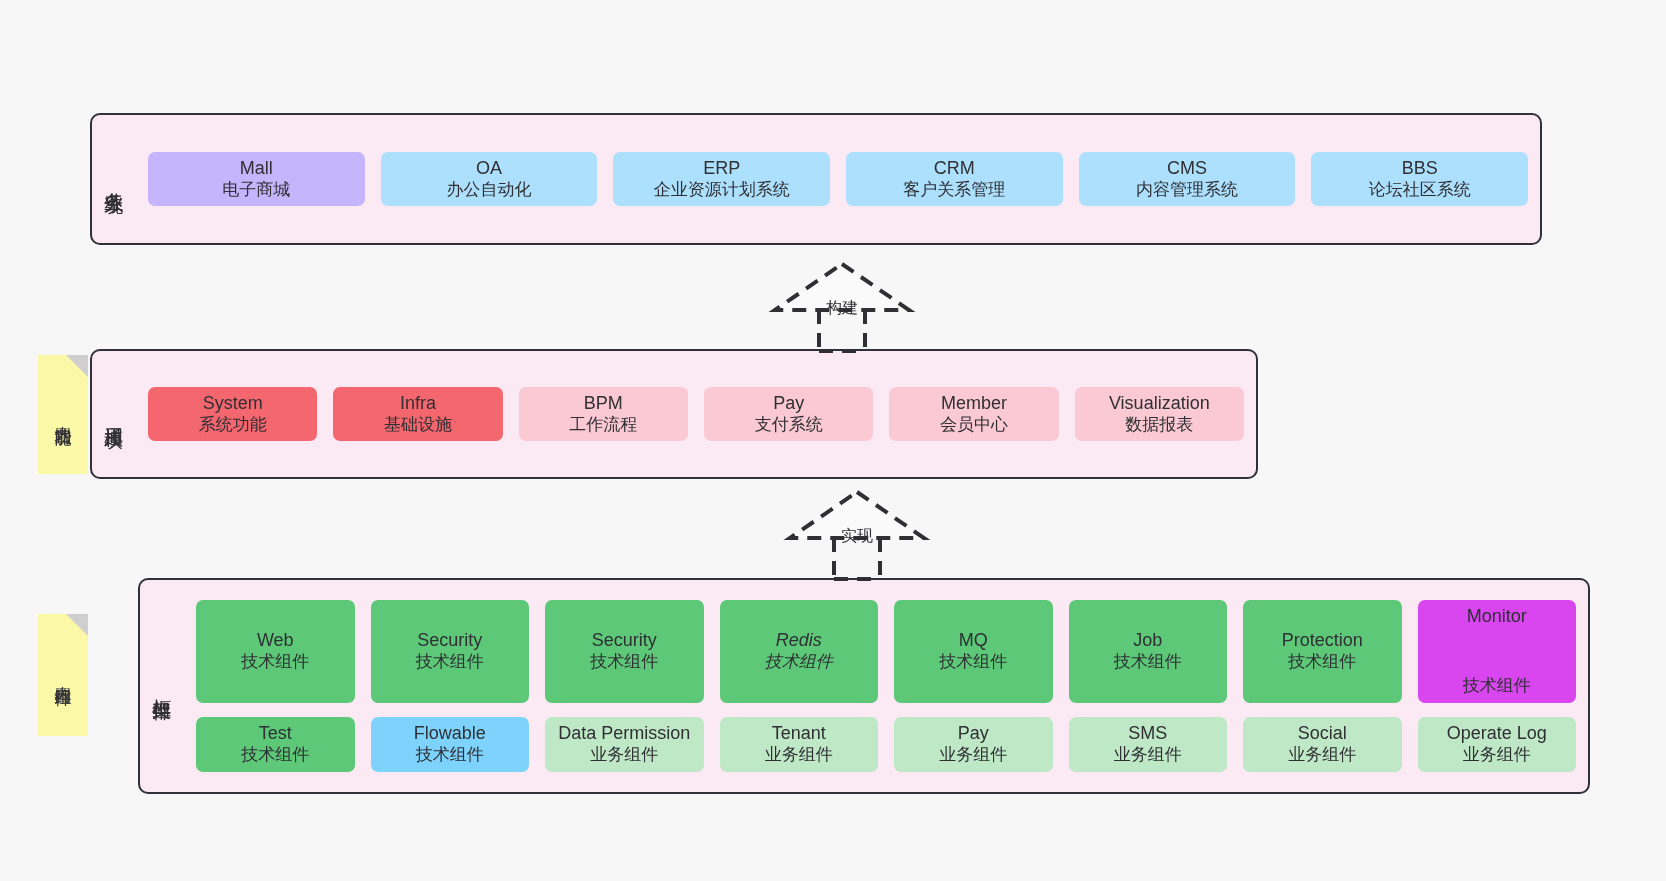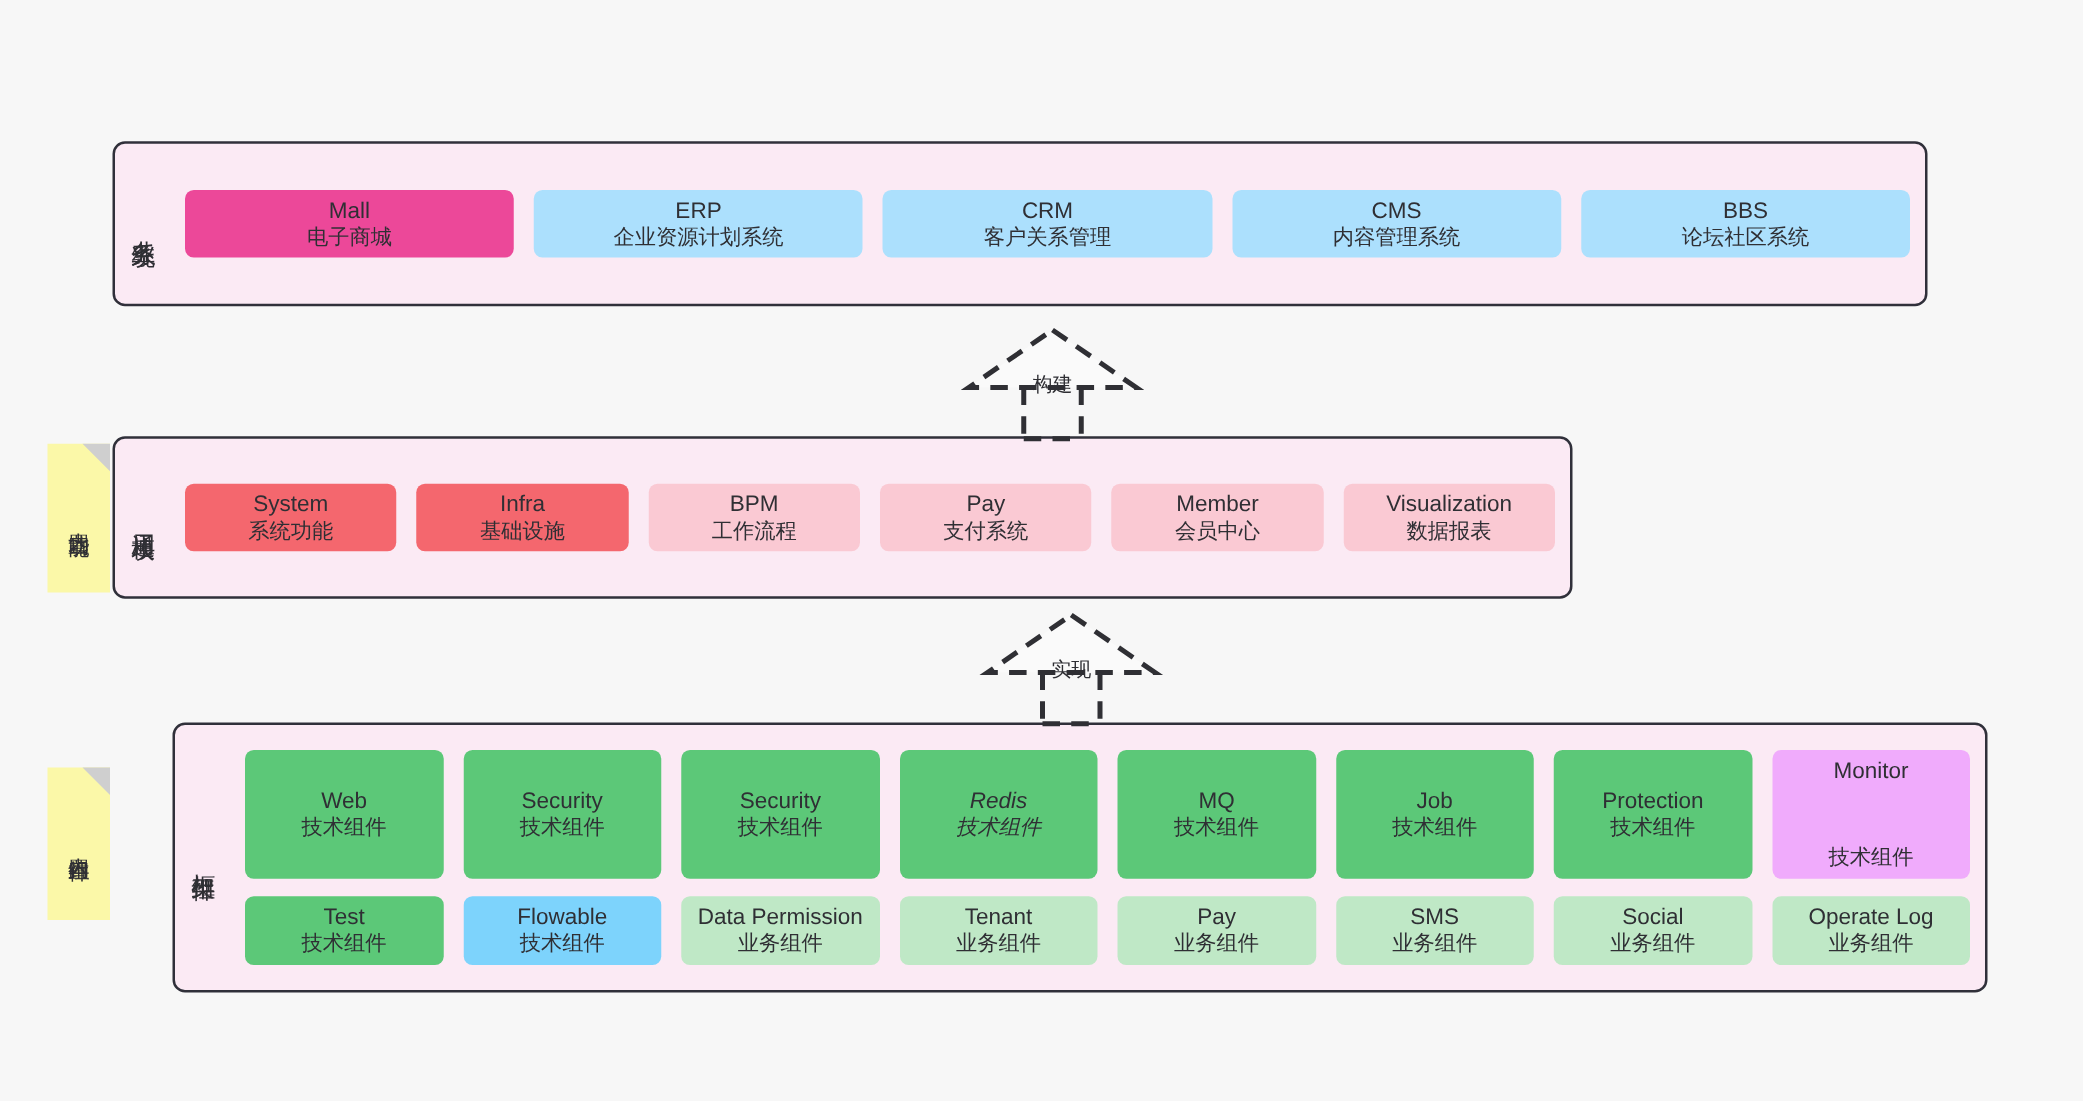"Mall" div.card { background: #ec4899 -> #c4b5fd }
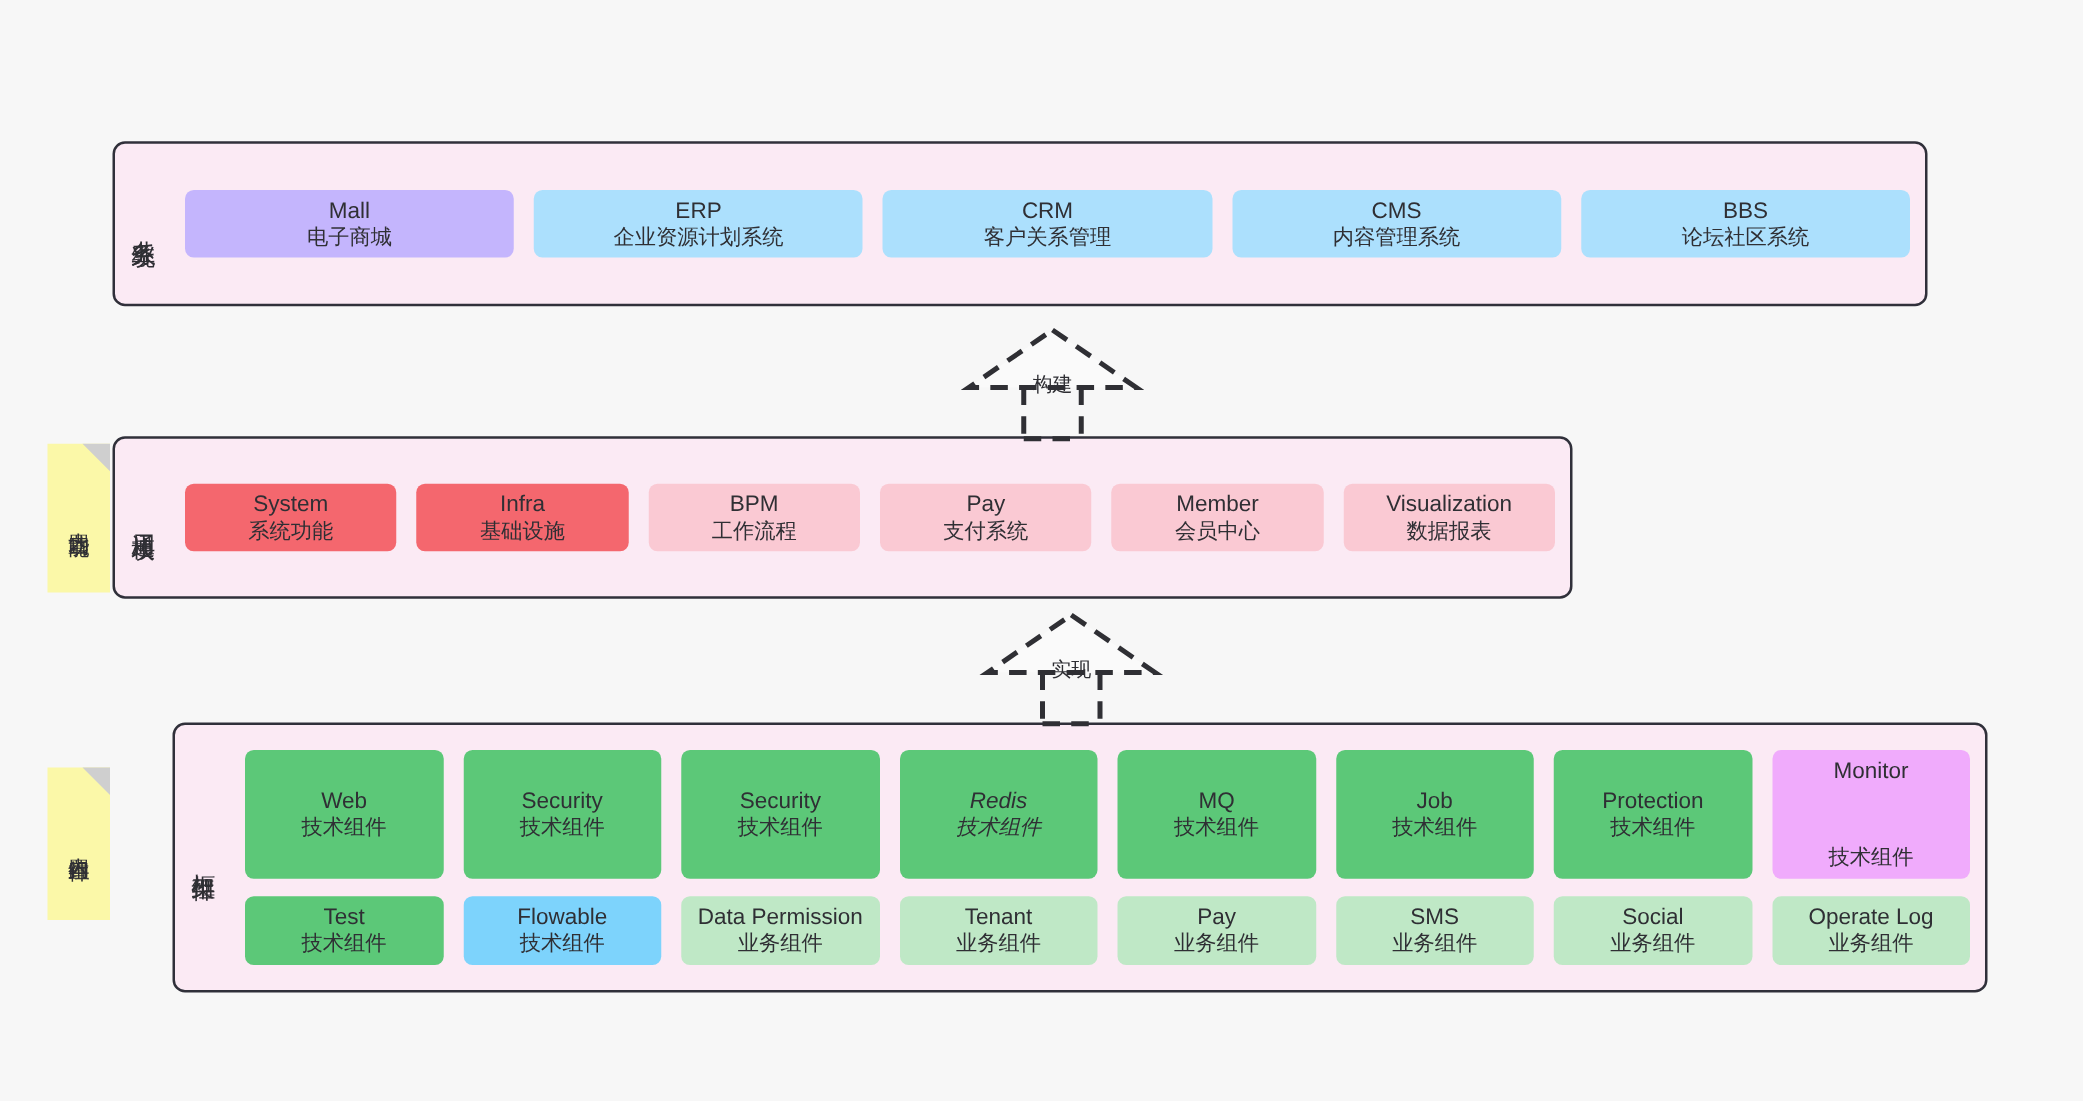"OA" div.card { html: none -> <div> <div>OA</div> <div>办公自动化</div> </div> }
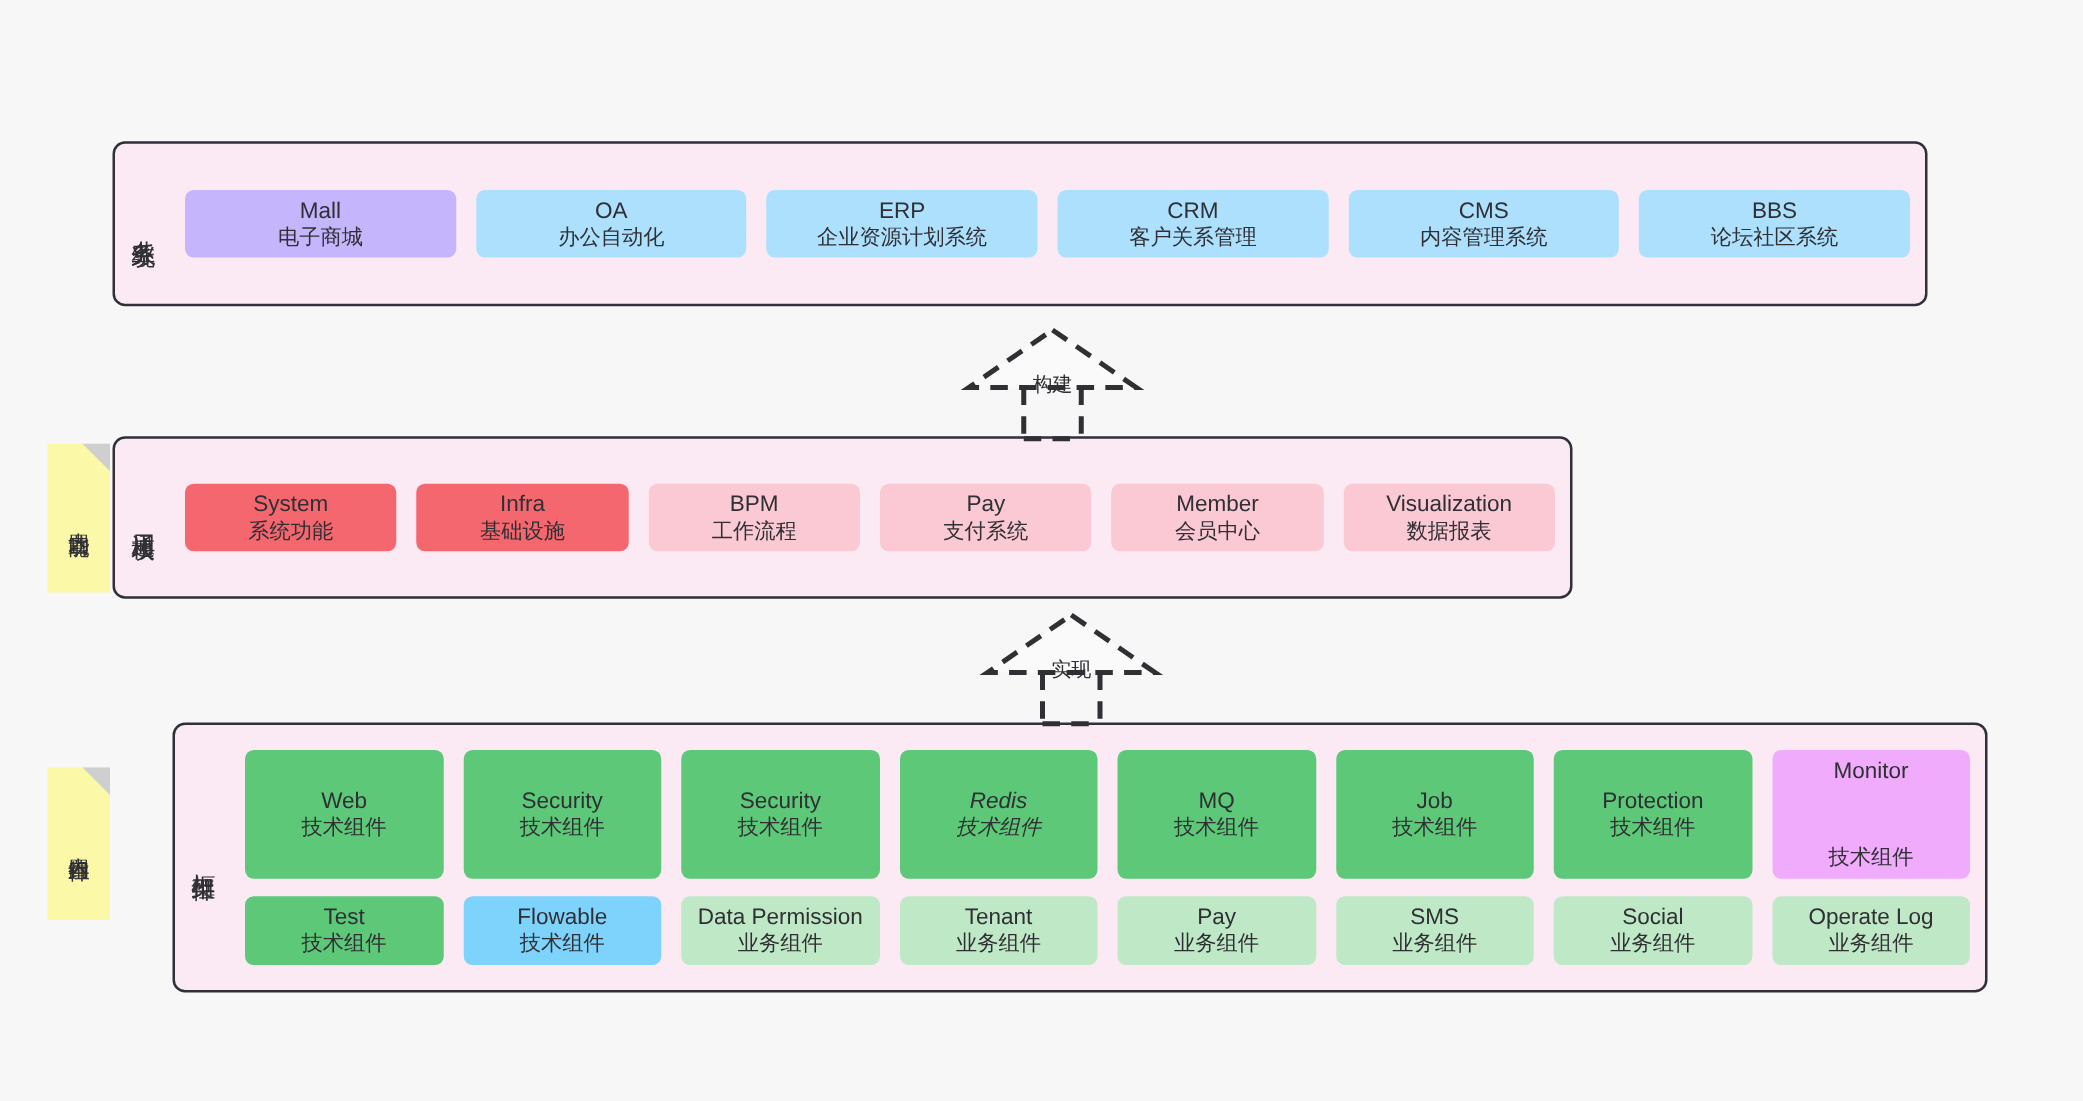"Monitor" div.card { background: #f0abfc -> #d946ef }
